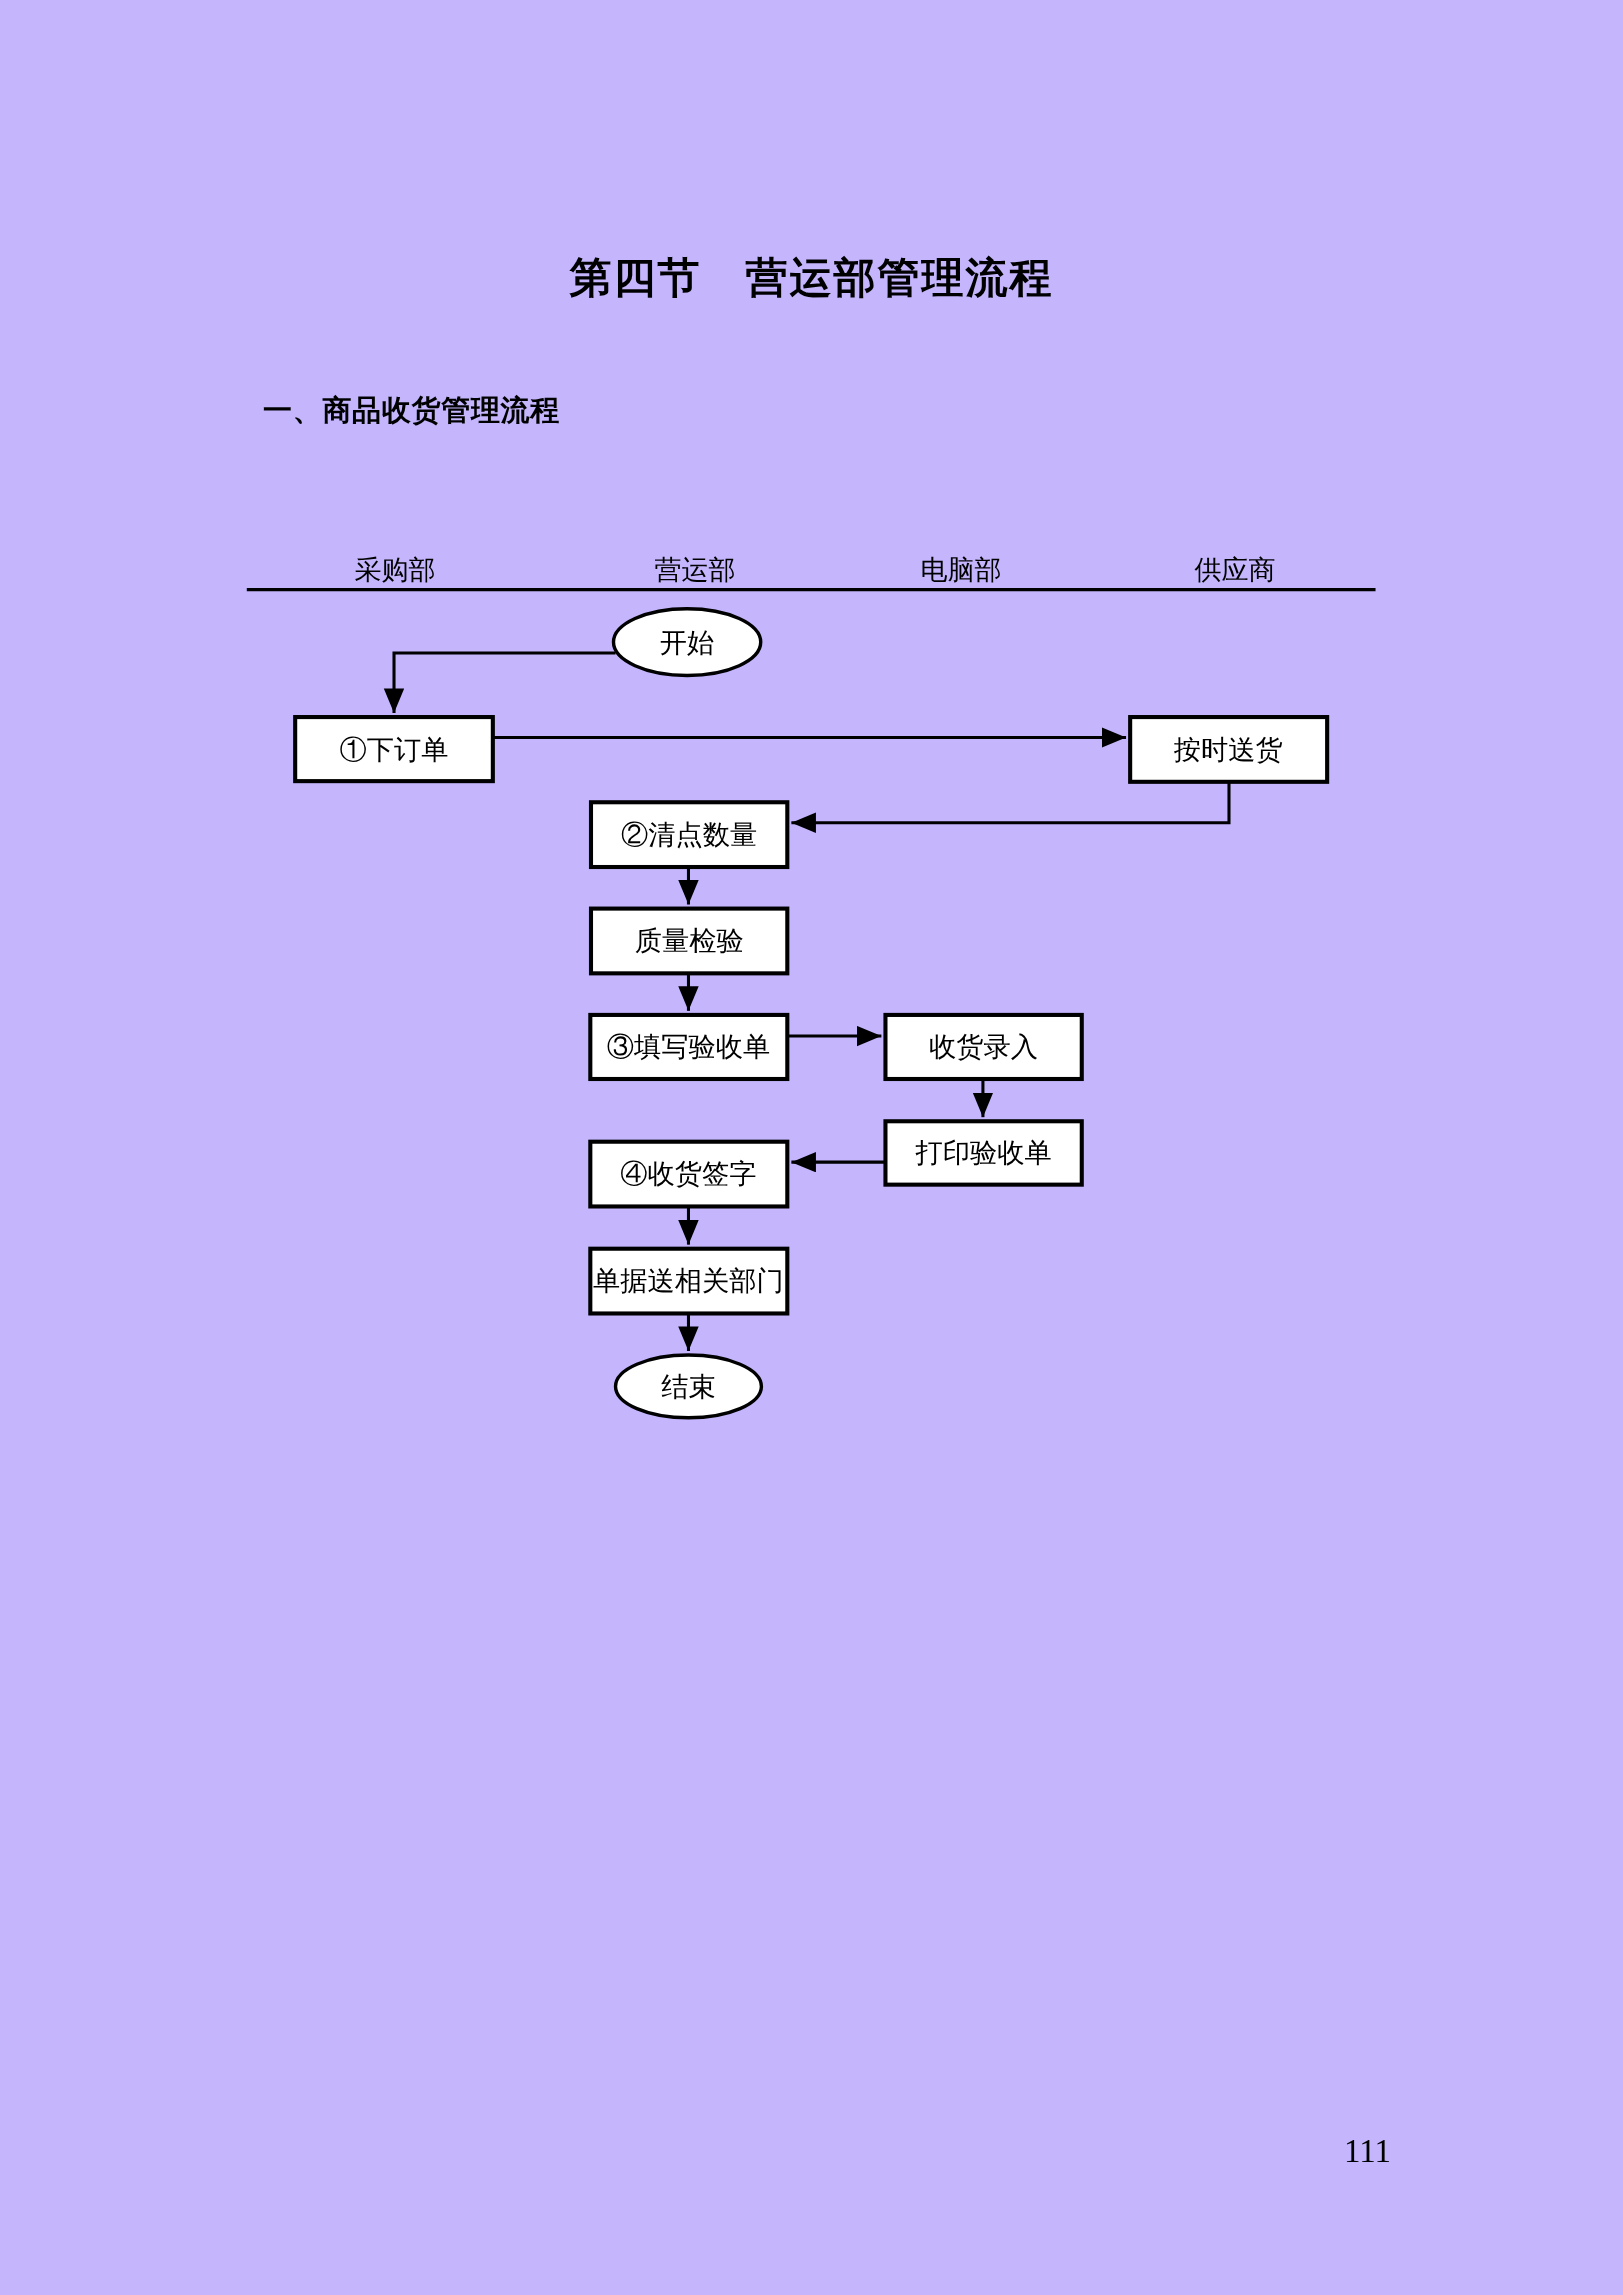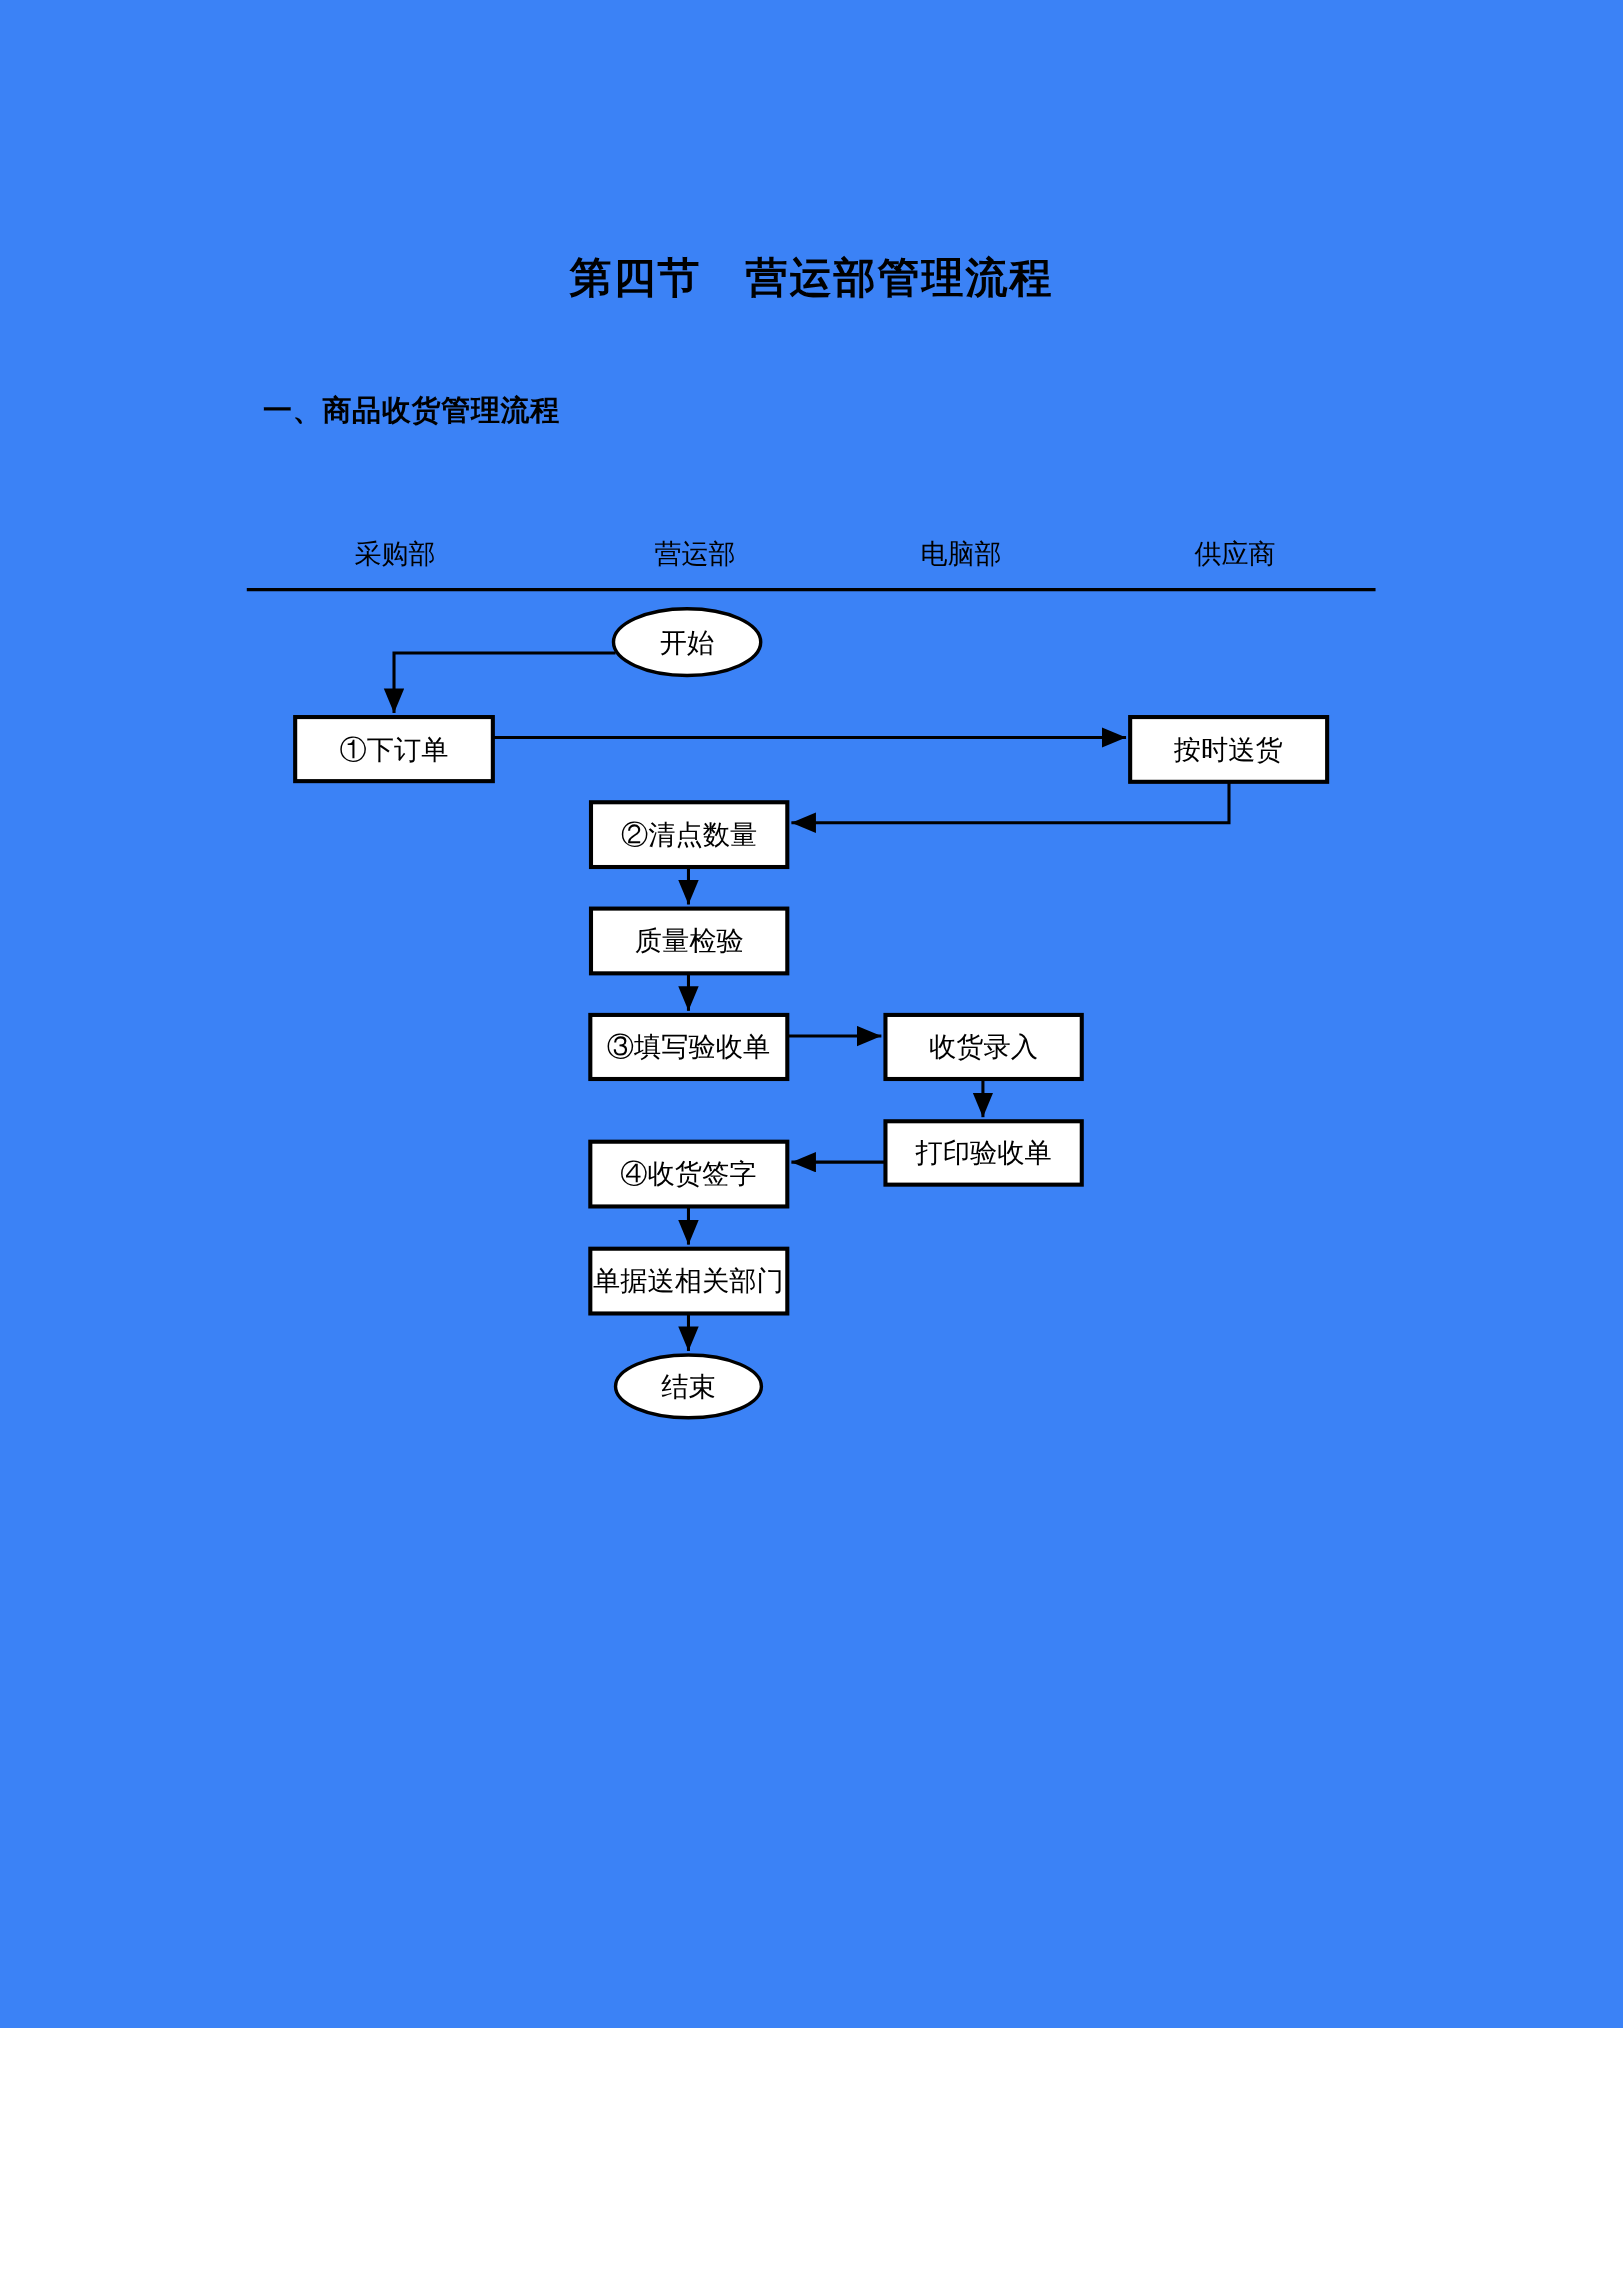"第四节 营运部管理流程" .page { background: #3b82f6 -> #c4b5fd; height: 2028px -> 2295px }
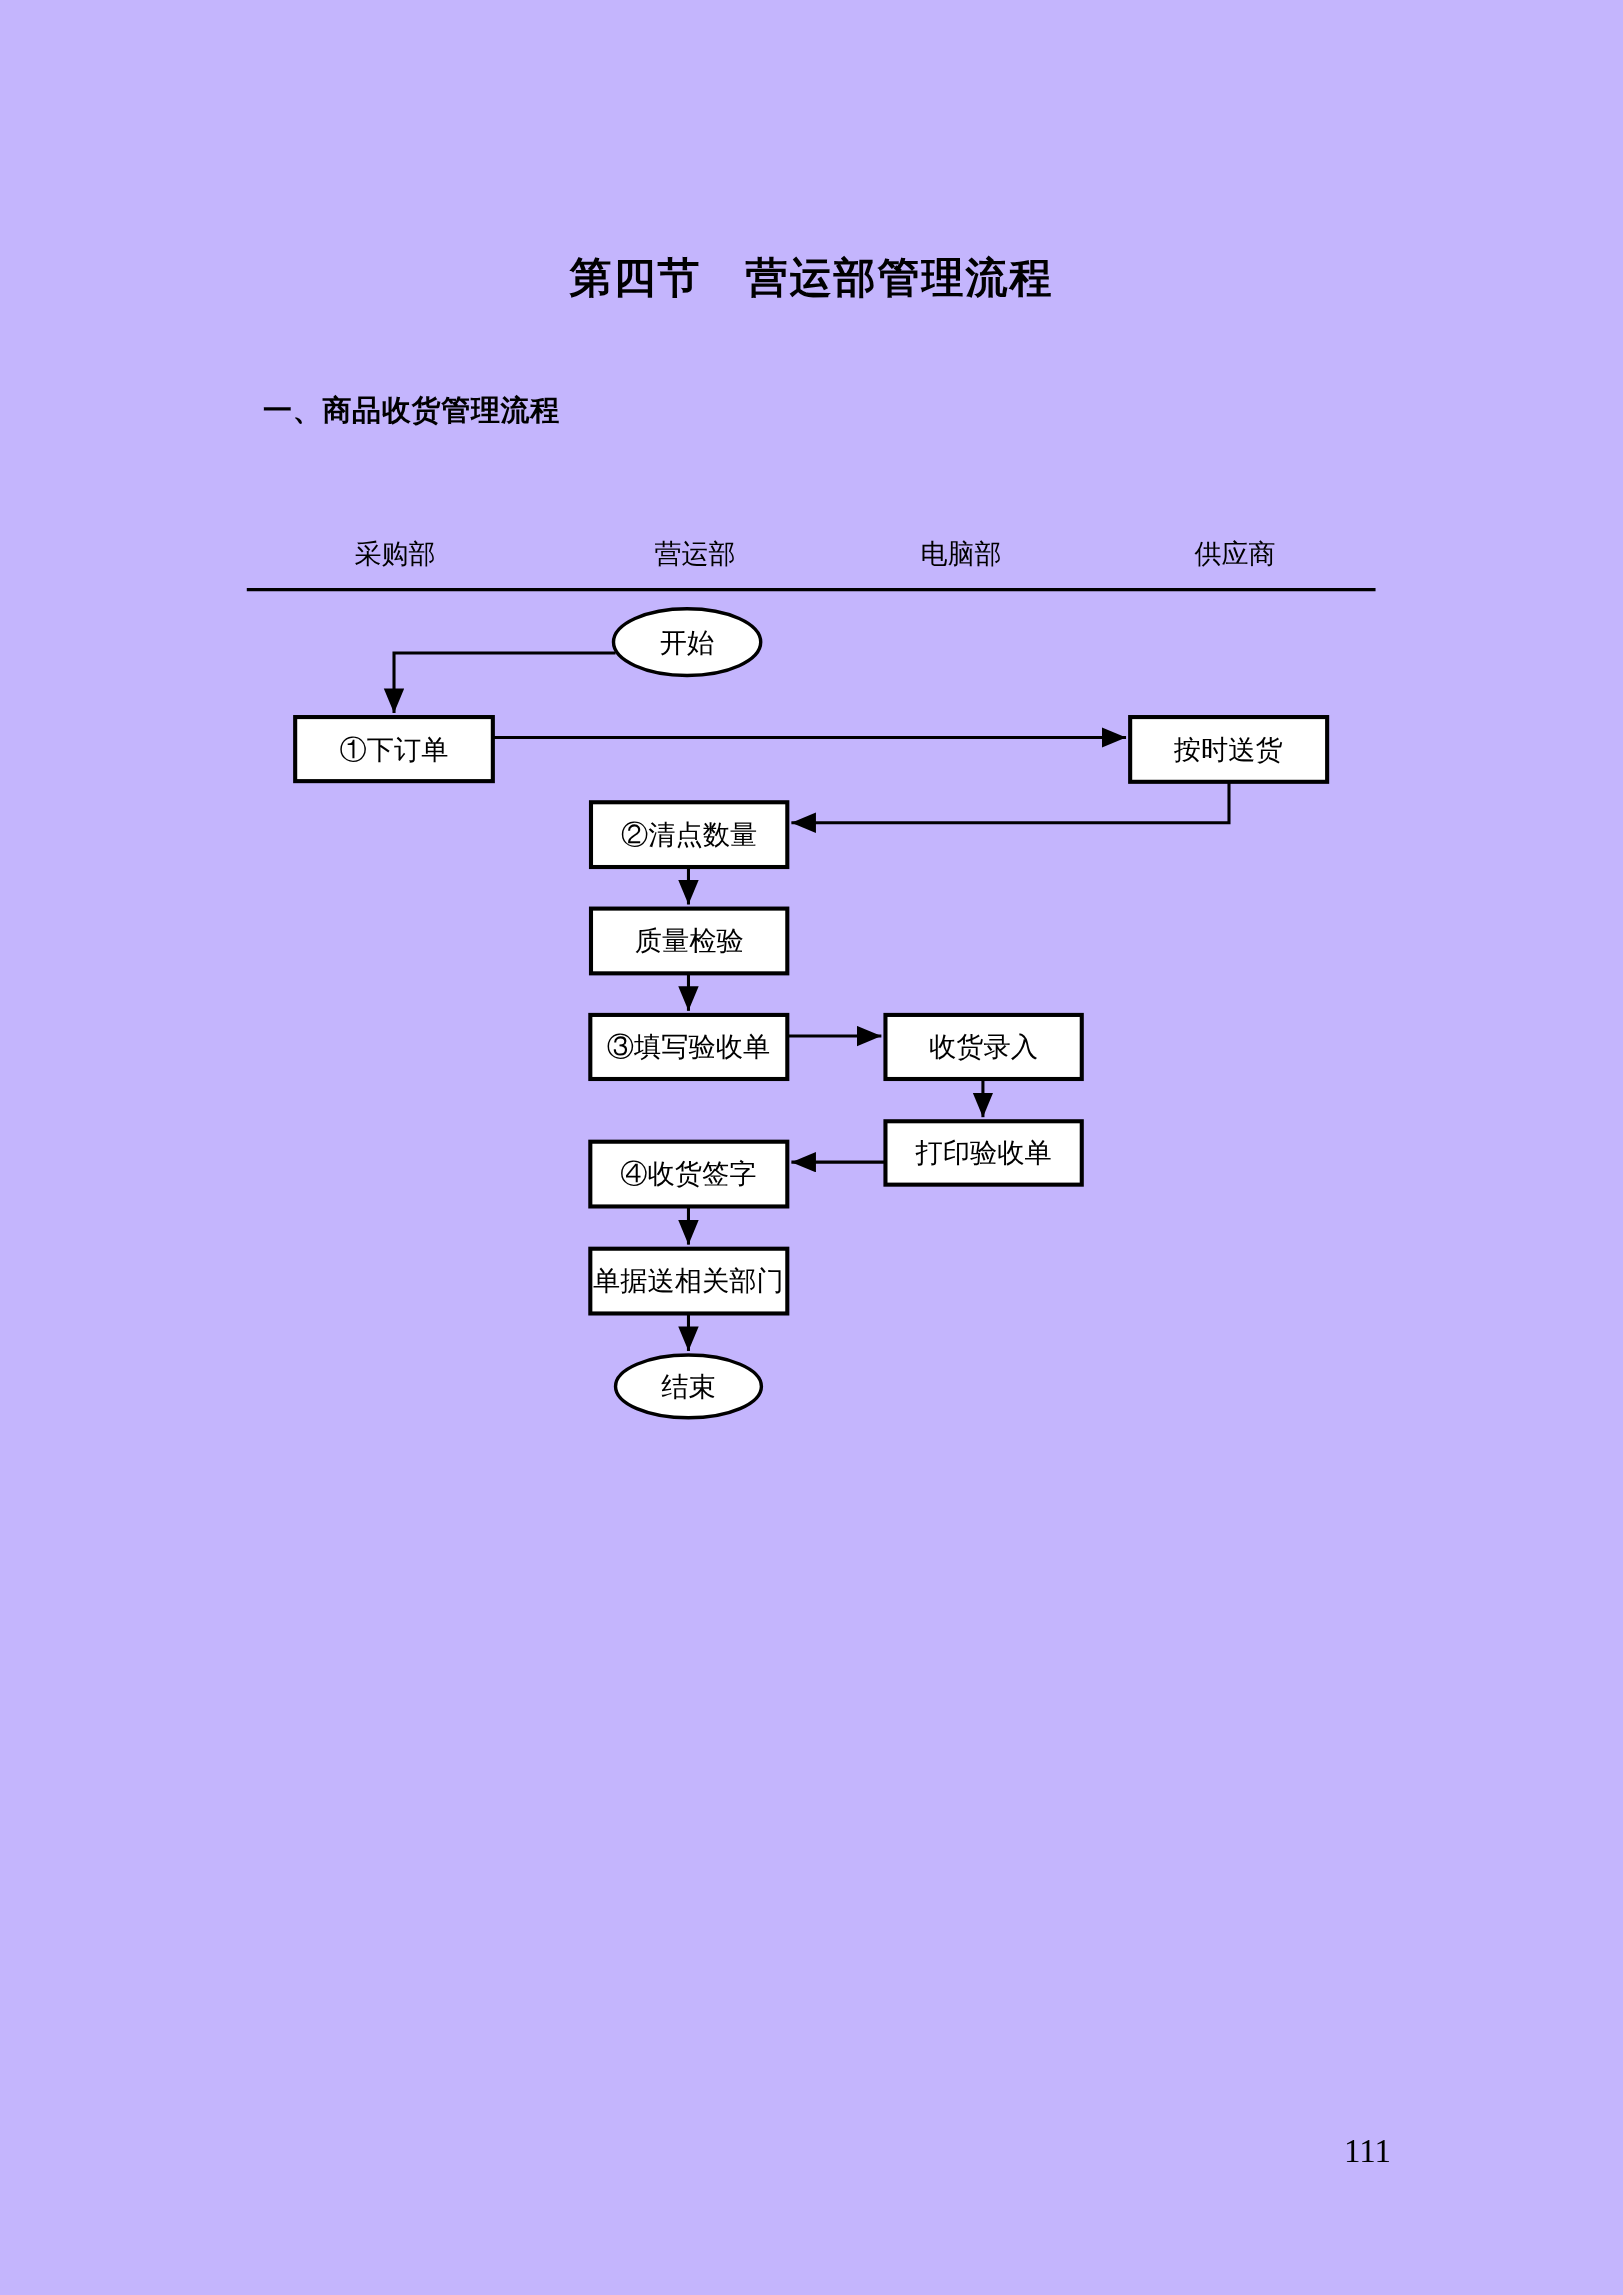"采购部" .lane-header { top: 536px -> 552px }
